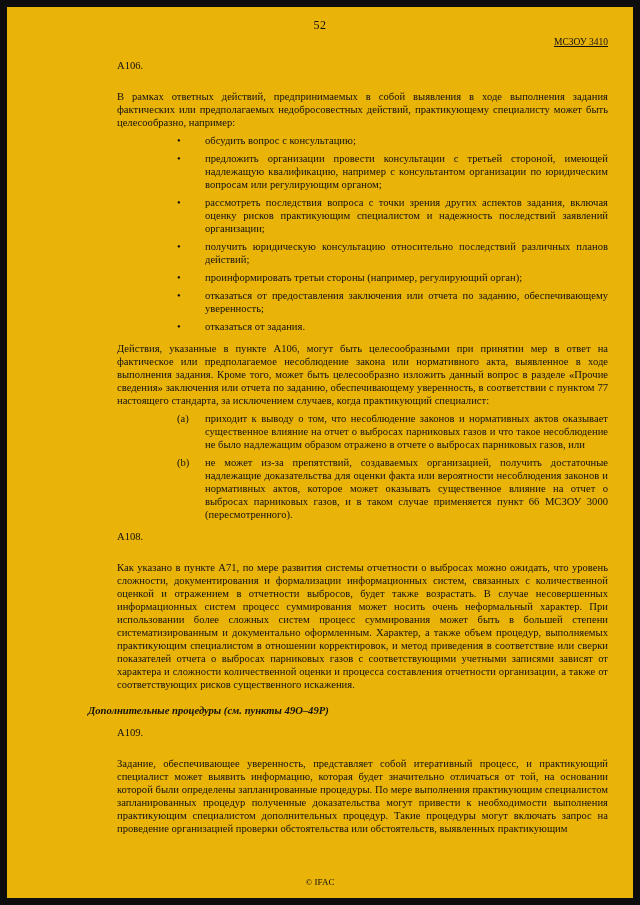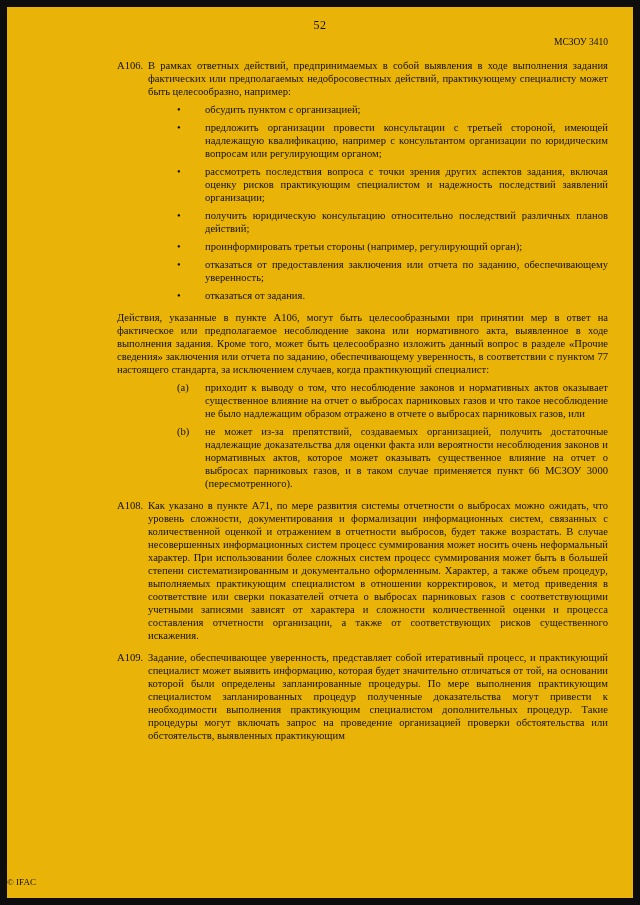"МСЗОУ 3410" .doc-code { text-decoration: none -> underline }
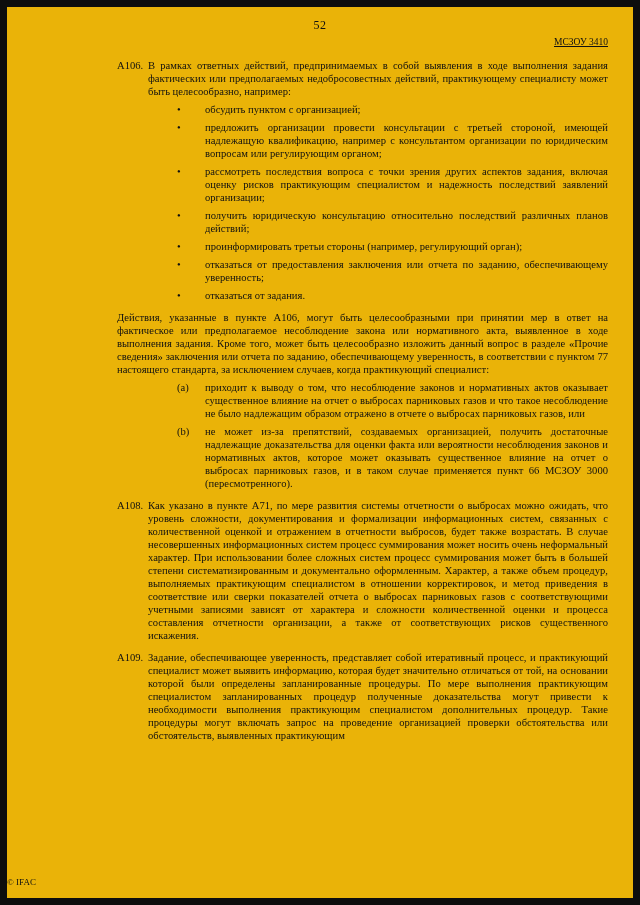"А106." .para { flex-direction: none -> column }
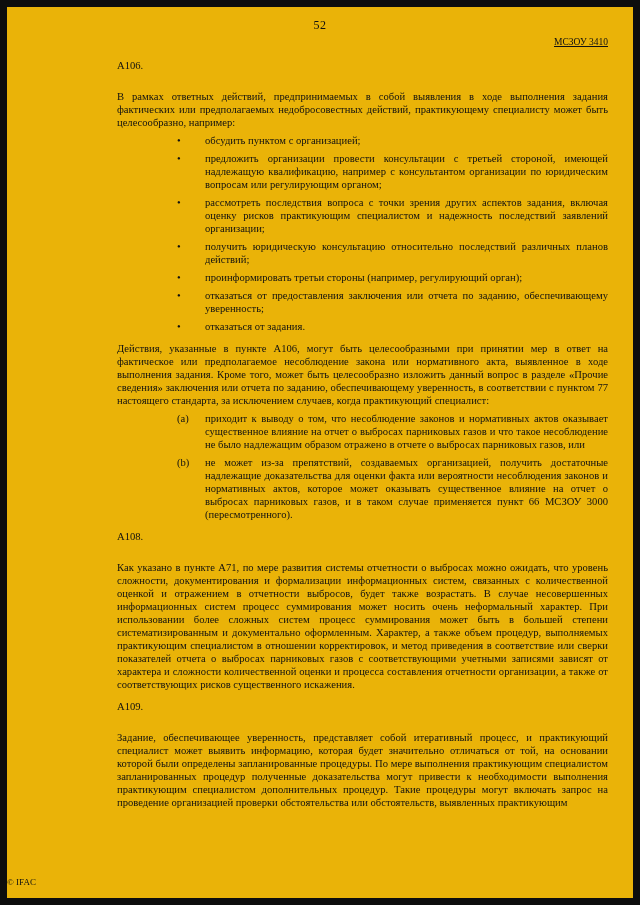"обсудить пунктом с организацией;" span.stext { text: пунктом с организацией -> вопрос с консультацию }
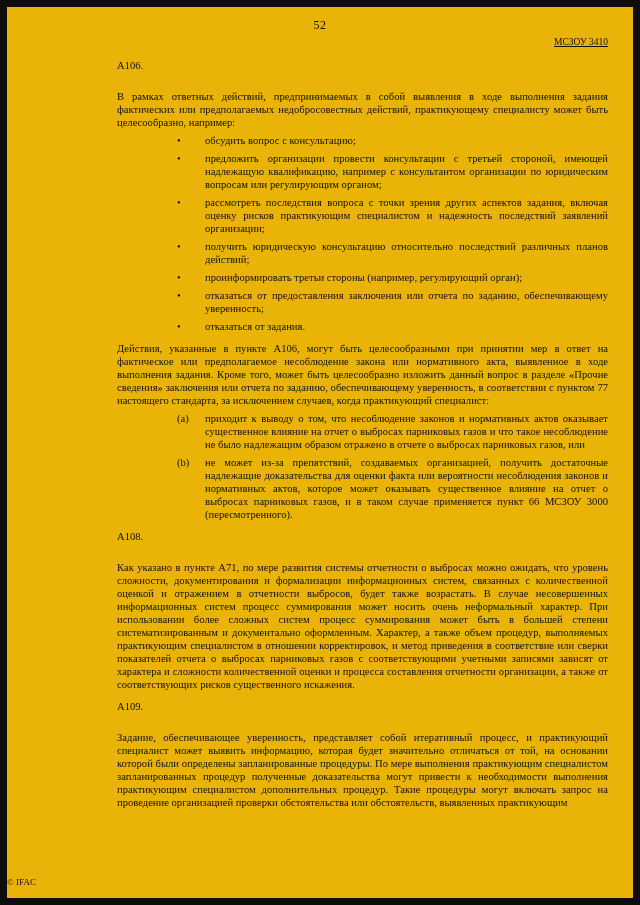"Дополнительные процедуры (см. пункты" div.heading { html: none -> <div>Дополнительные процедуры (см. пункты 49О–49Р)</div> }
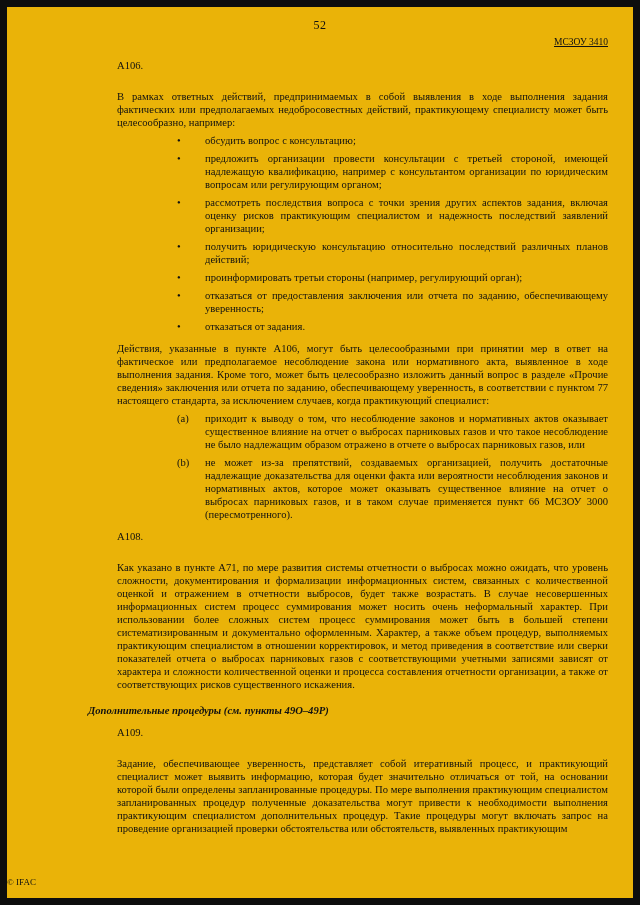"© IFAC" .footer { text-align: none -> center }
